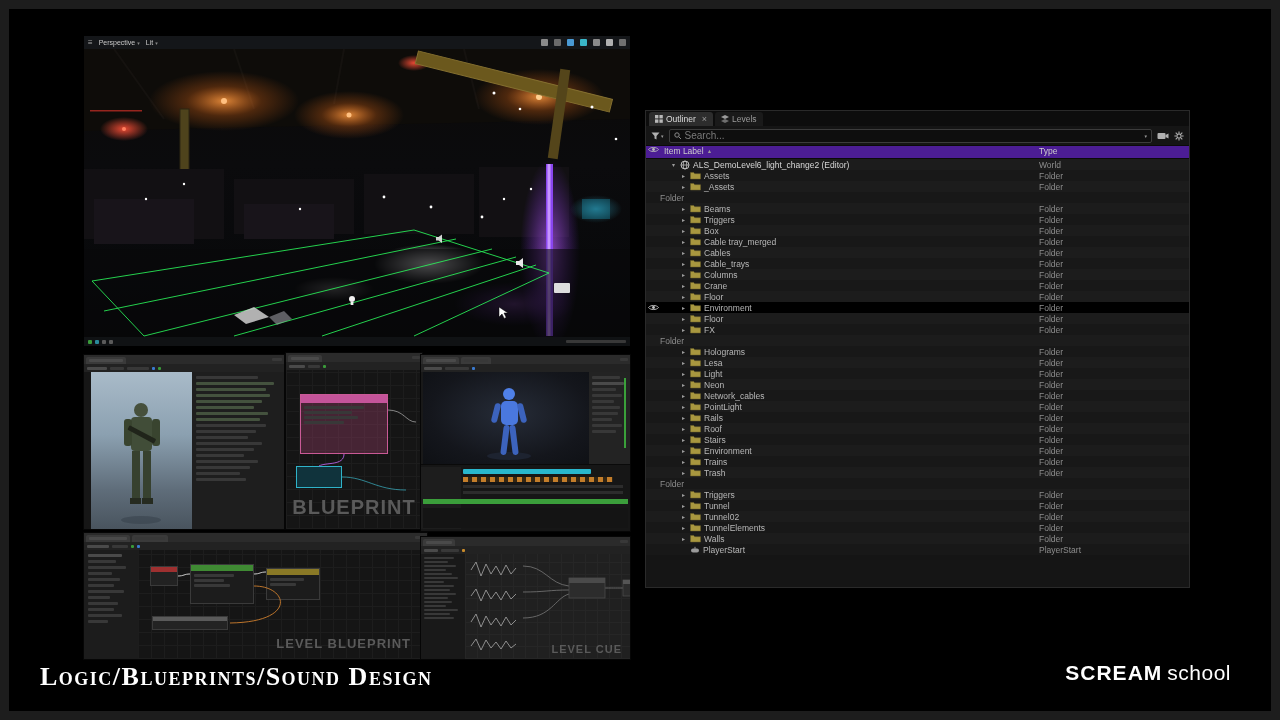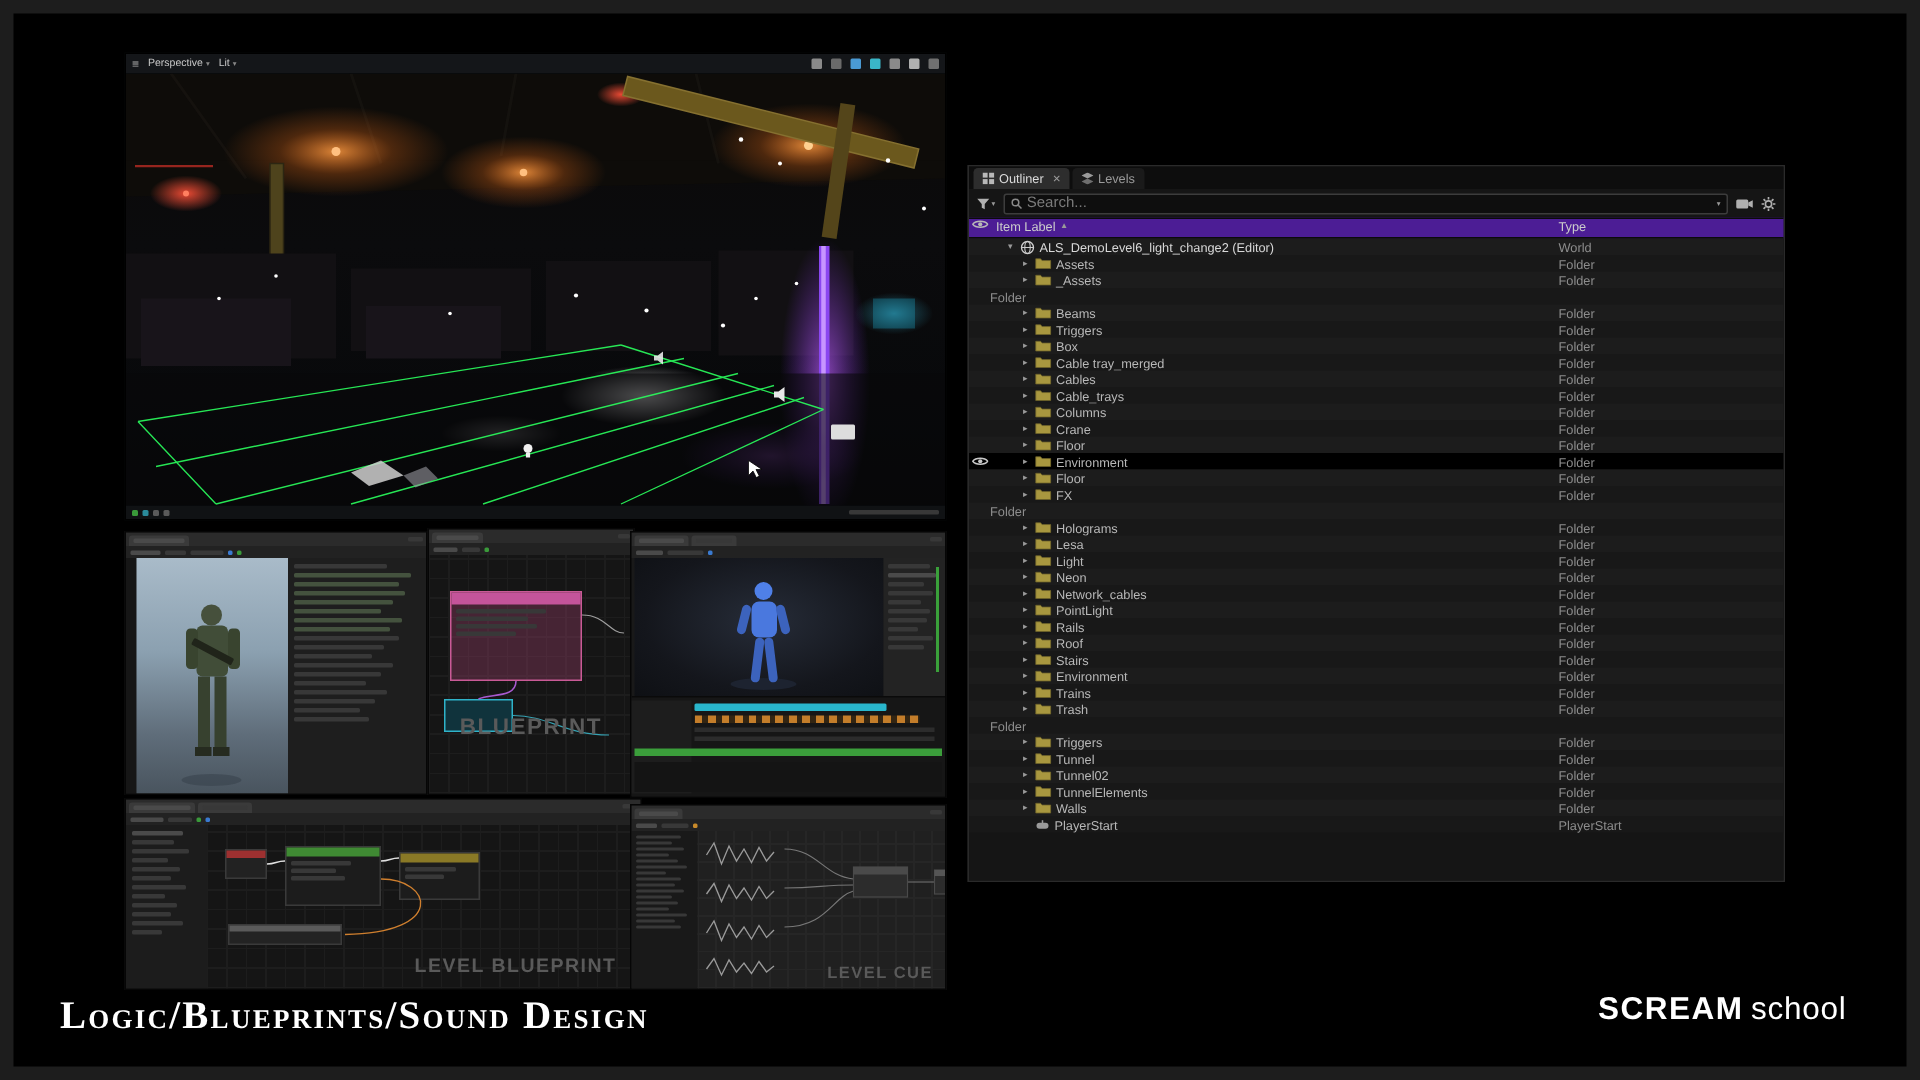"BLUEPRINT" div.wm { font-size: 15px -> 20px; top: 106px -> 126px }
